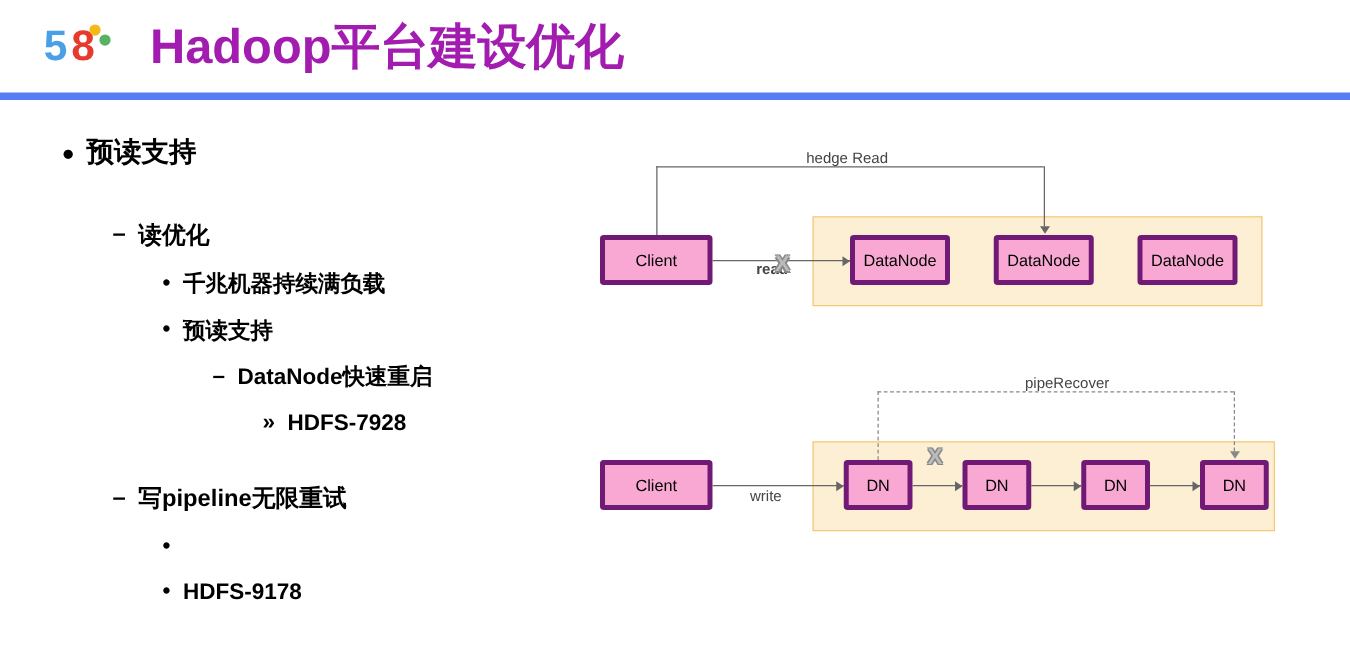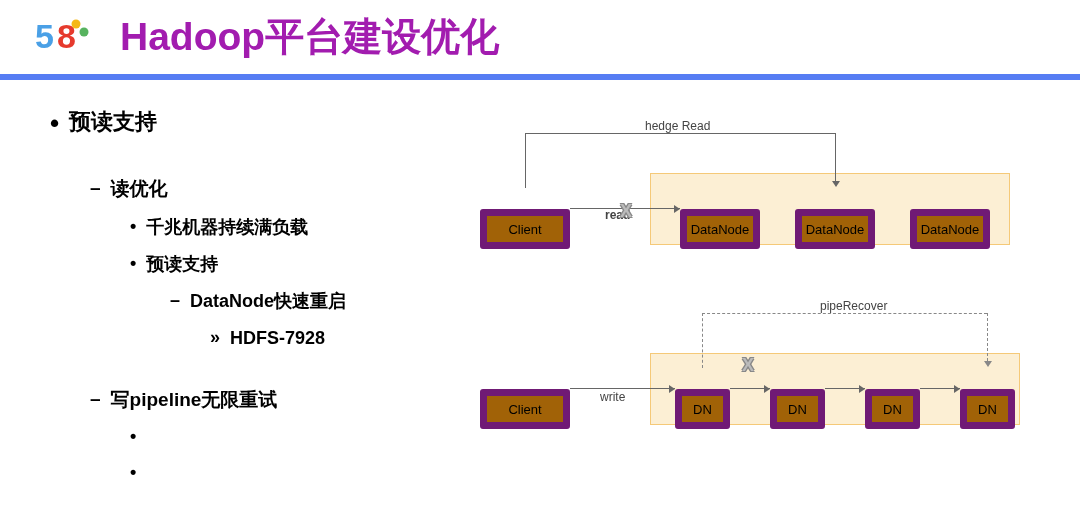"Client" .node { background: #a16207 -> #f9a8d4; border: 7px solid #701a75 -> 4px solid #701a75; margin-top: 21px -> none }
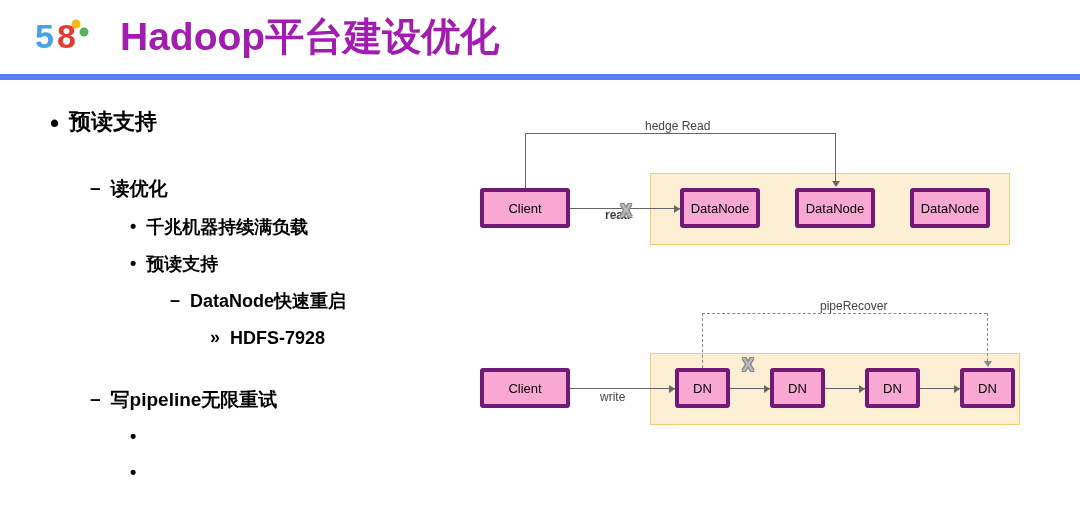"HDFS-9178" span.itxt { html: none -> <span>HDFS-9178</span> }
